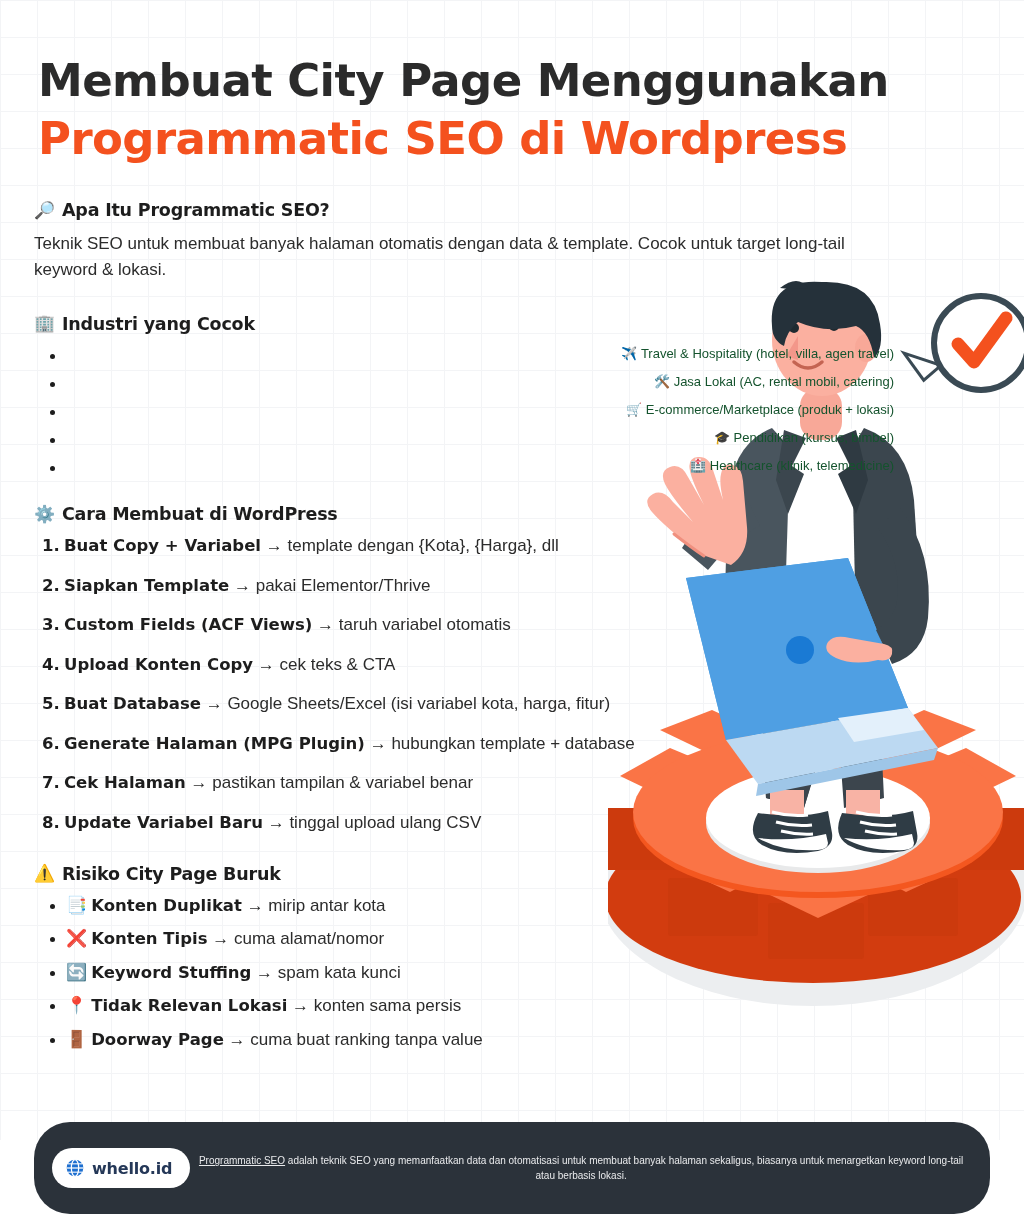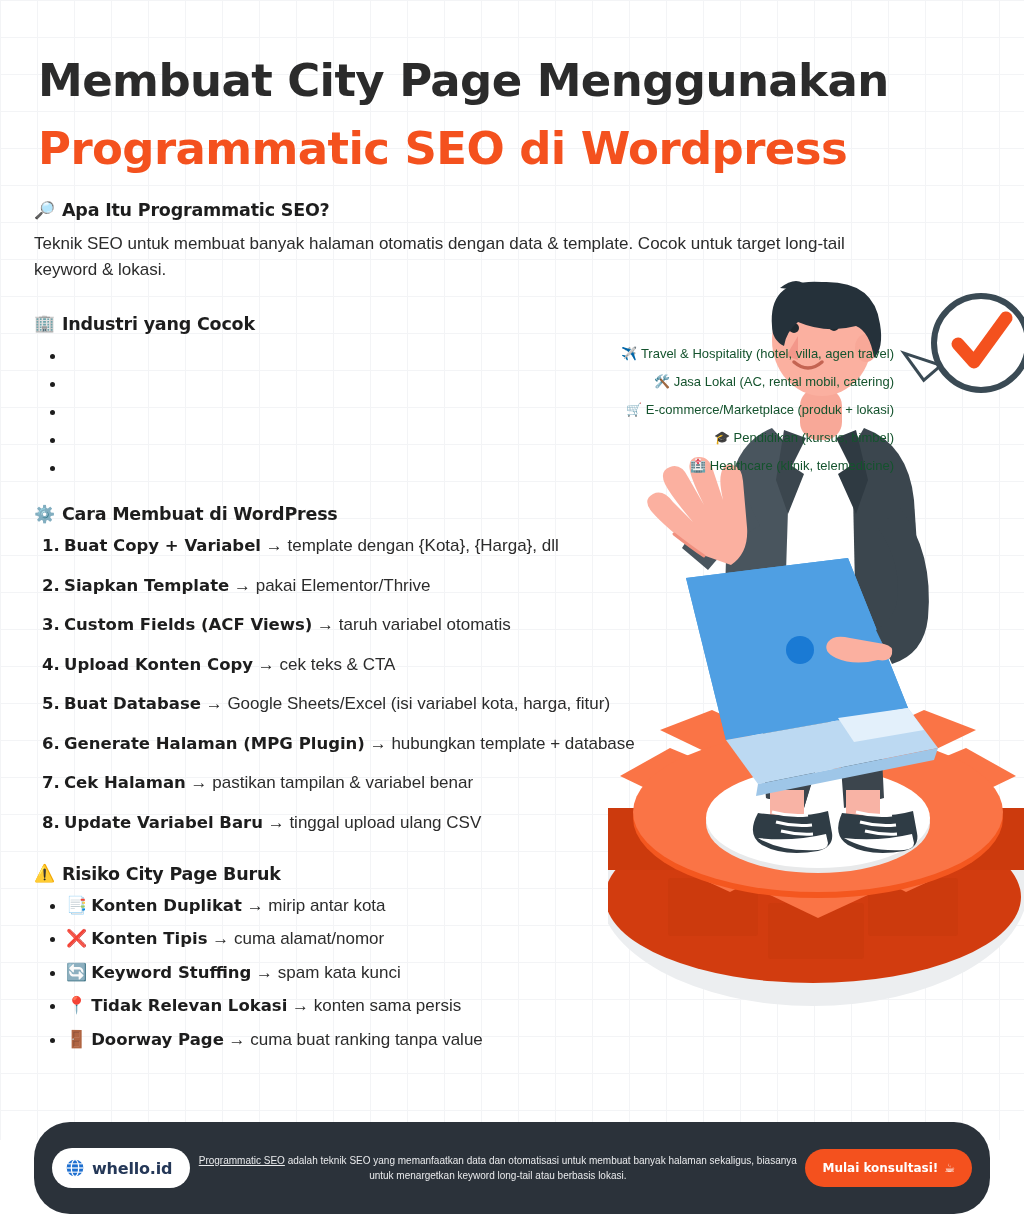"Programmatic SEO di Wordpress" .title-line.accent { margin-top: 10px -> none }
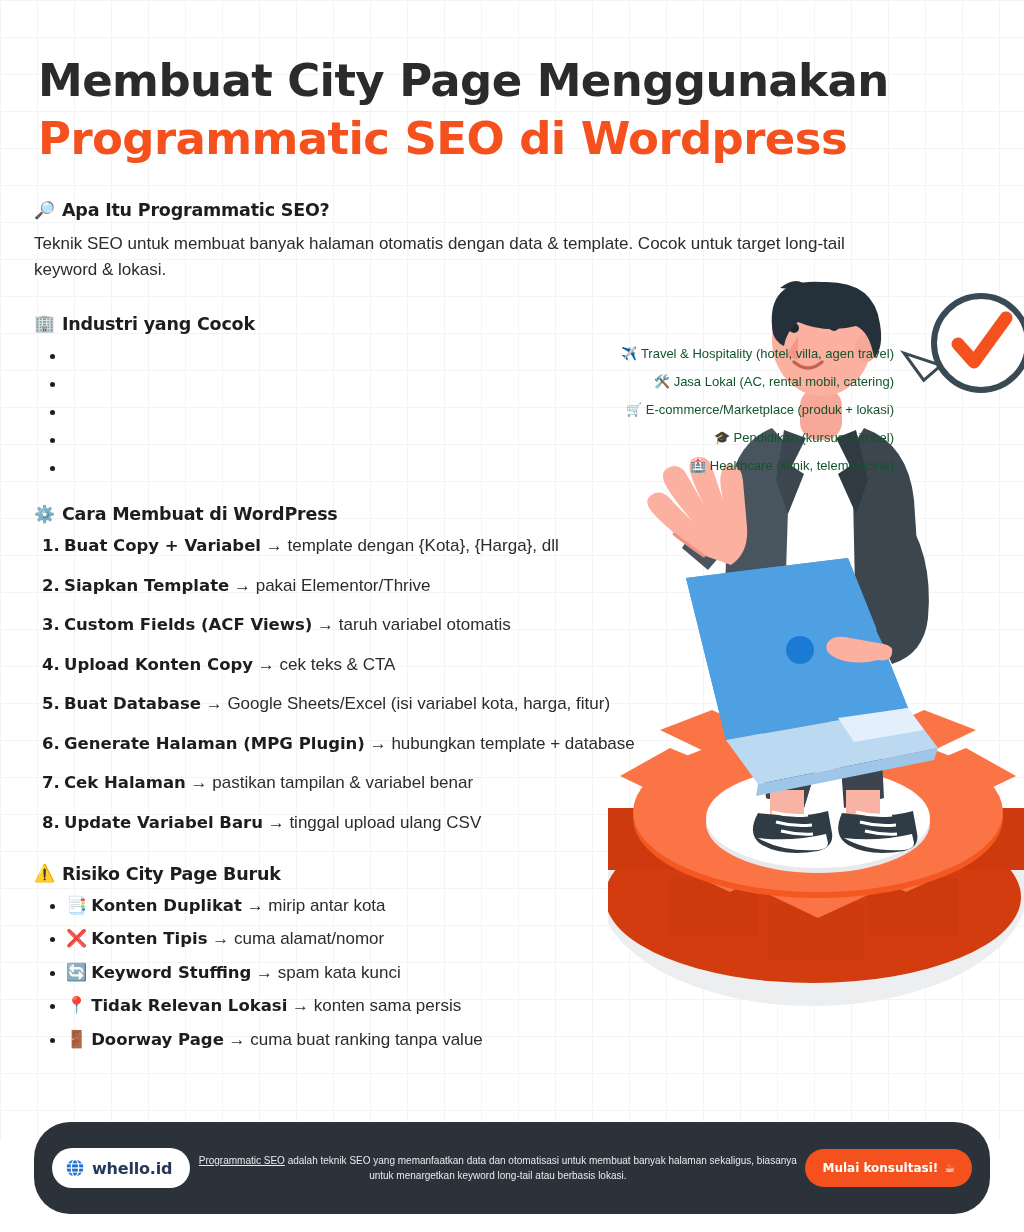"Mulai konsultasi!" button.cta { html: <button> <span>Mulai konsultasi!</span> <span>☕</span> </button> -> none }
